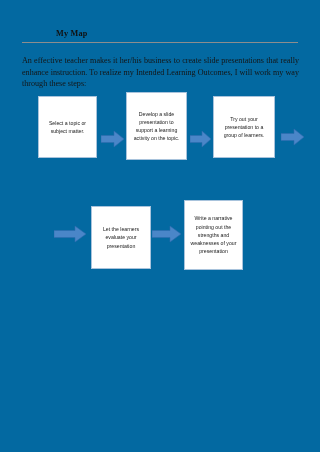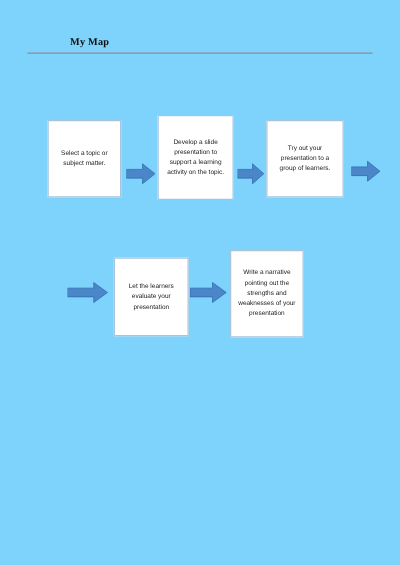"My Map" .page { background: #7dd3fc -> #0369a1 }
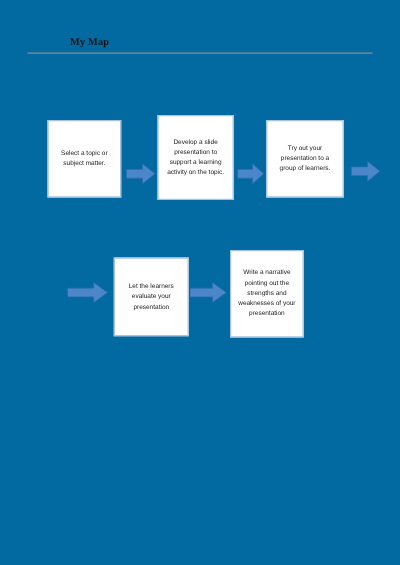"An effective teacher makes it" p.body-par { html: none -> <p>An effective teacher makes it her/his business to create slide presentations that really enhance instruction. To realize my Intended Learning Outcomes, I will work my way through these steps:</p> }
